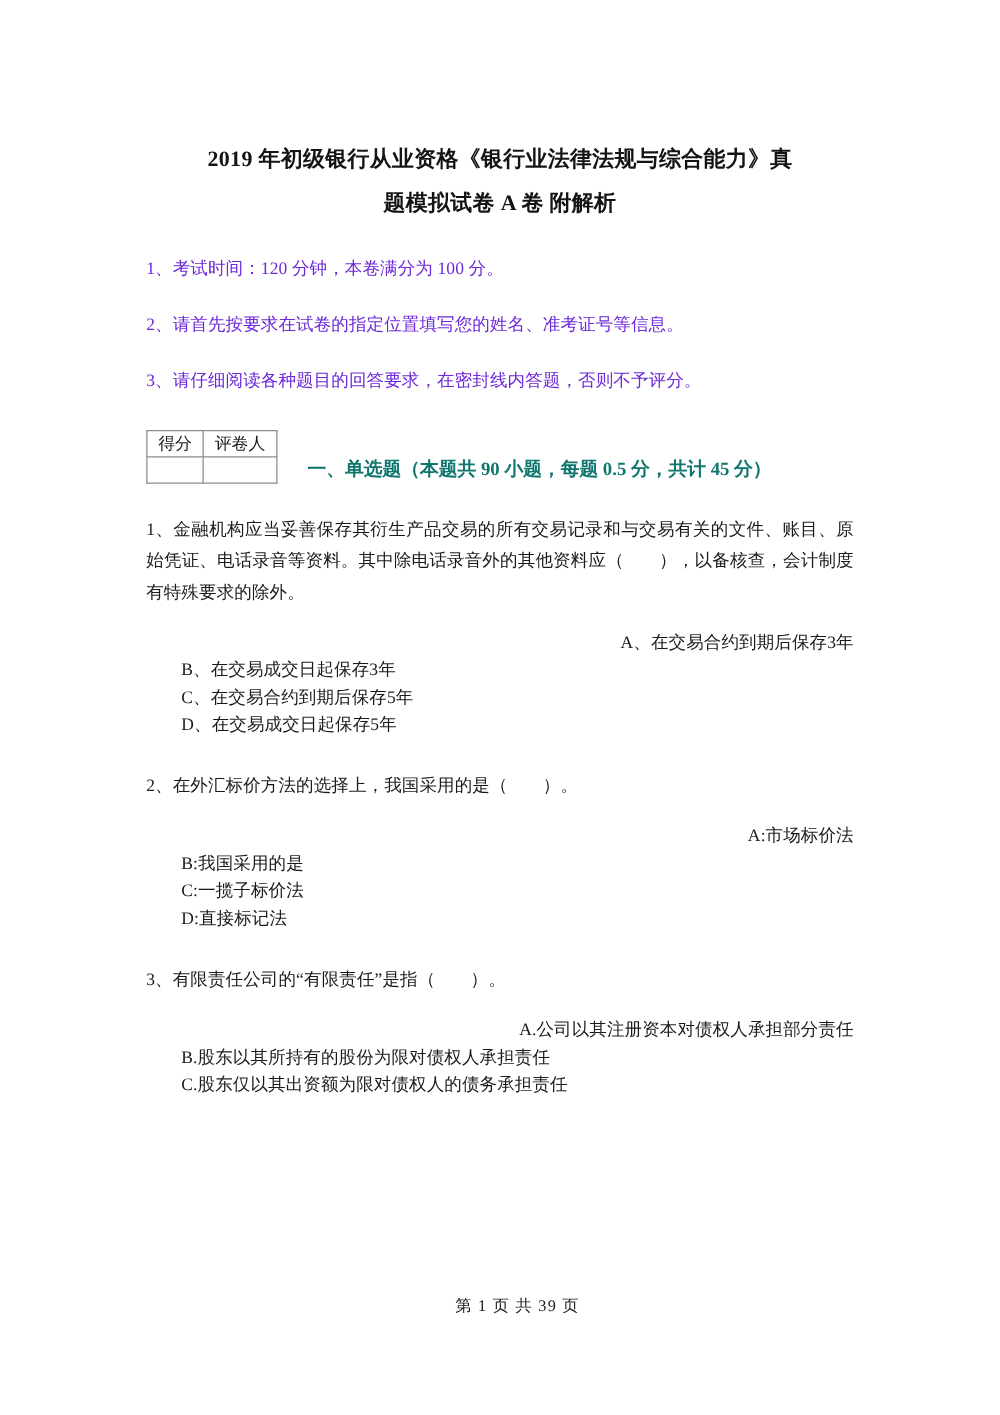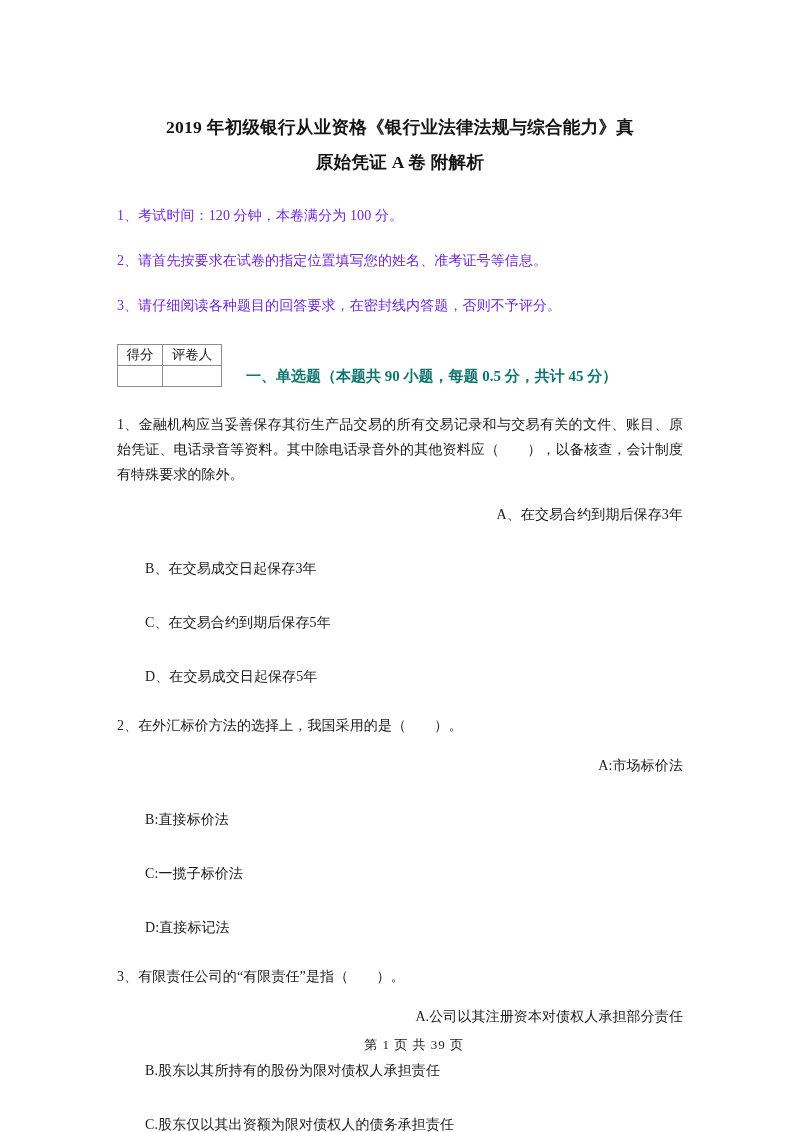"原始凭证 A 卷 附解析" span.line2 { text: 原始凭证 -> 题模拟试卷 }
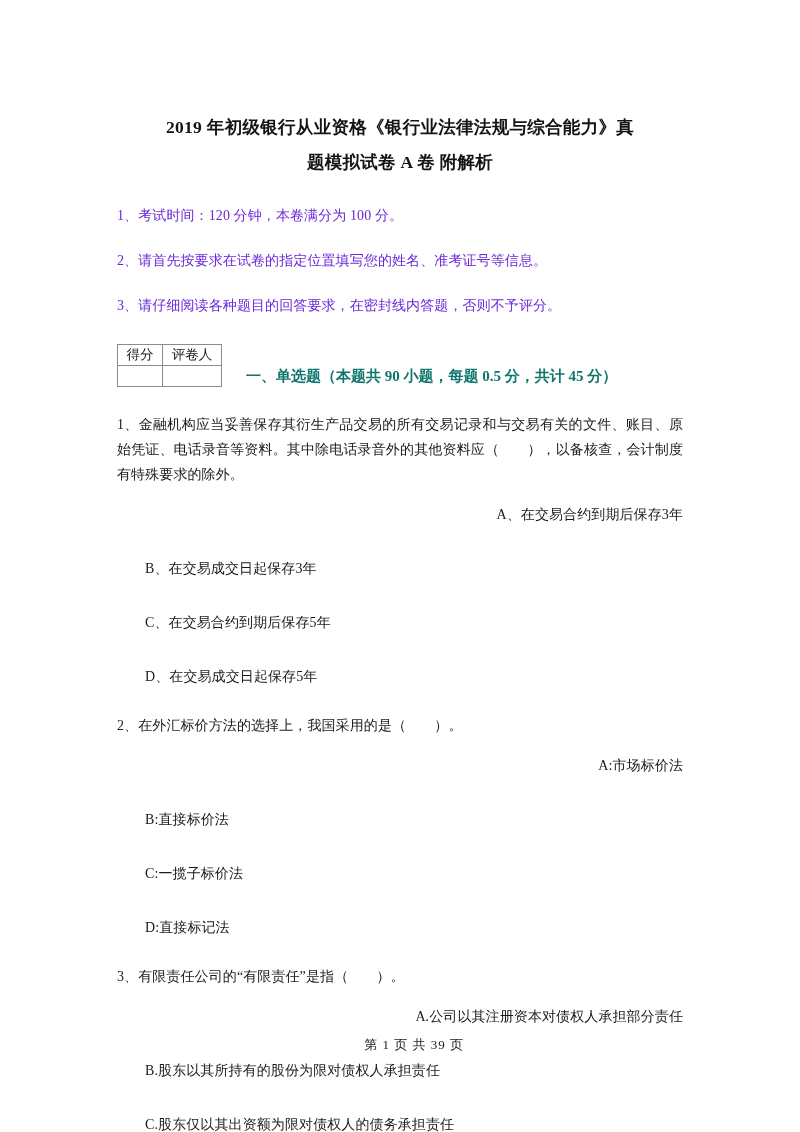"B、在交易成交日起保存3年" .option { margin-top: 32px -> 0 }
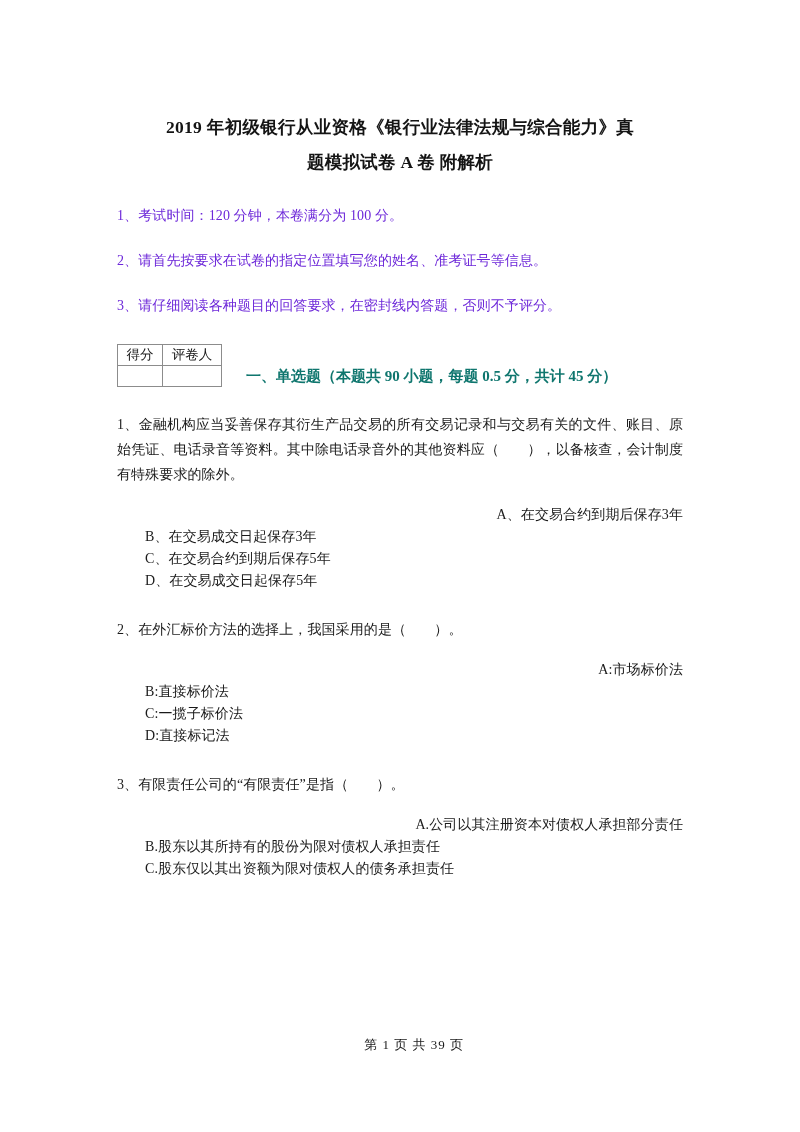"B:直接标价法" li.option { text: B:直接标价法 -> B:我国采用的是 }
